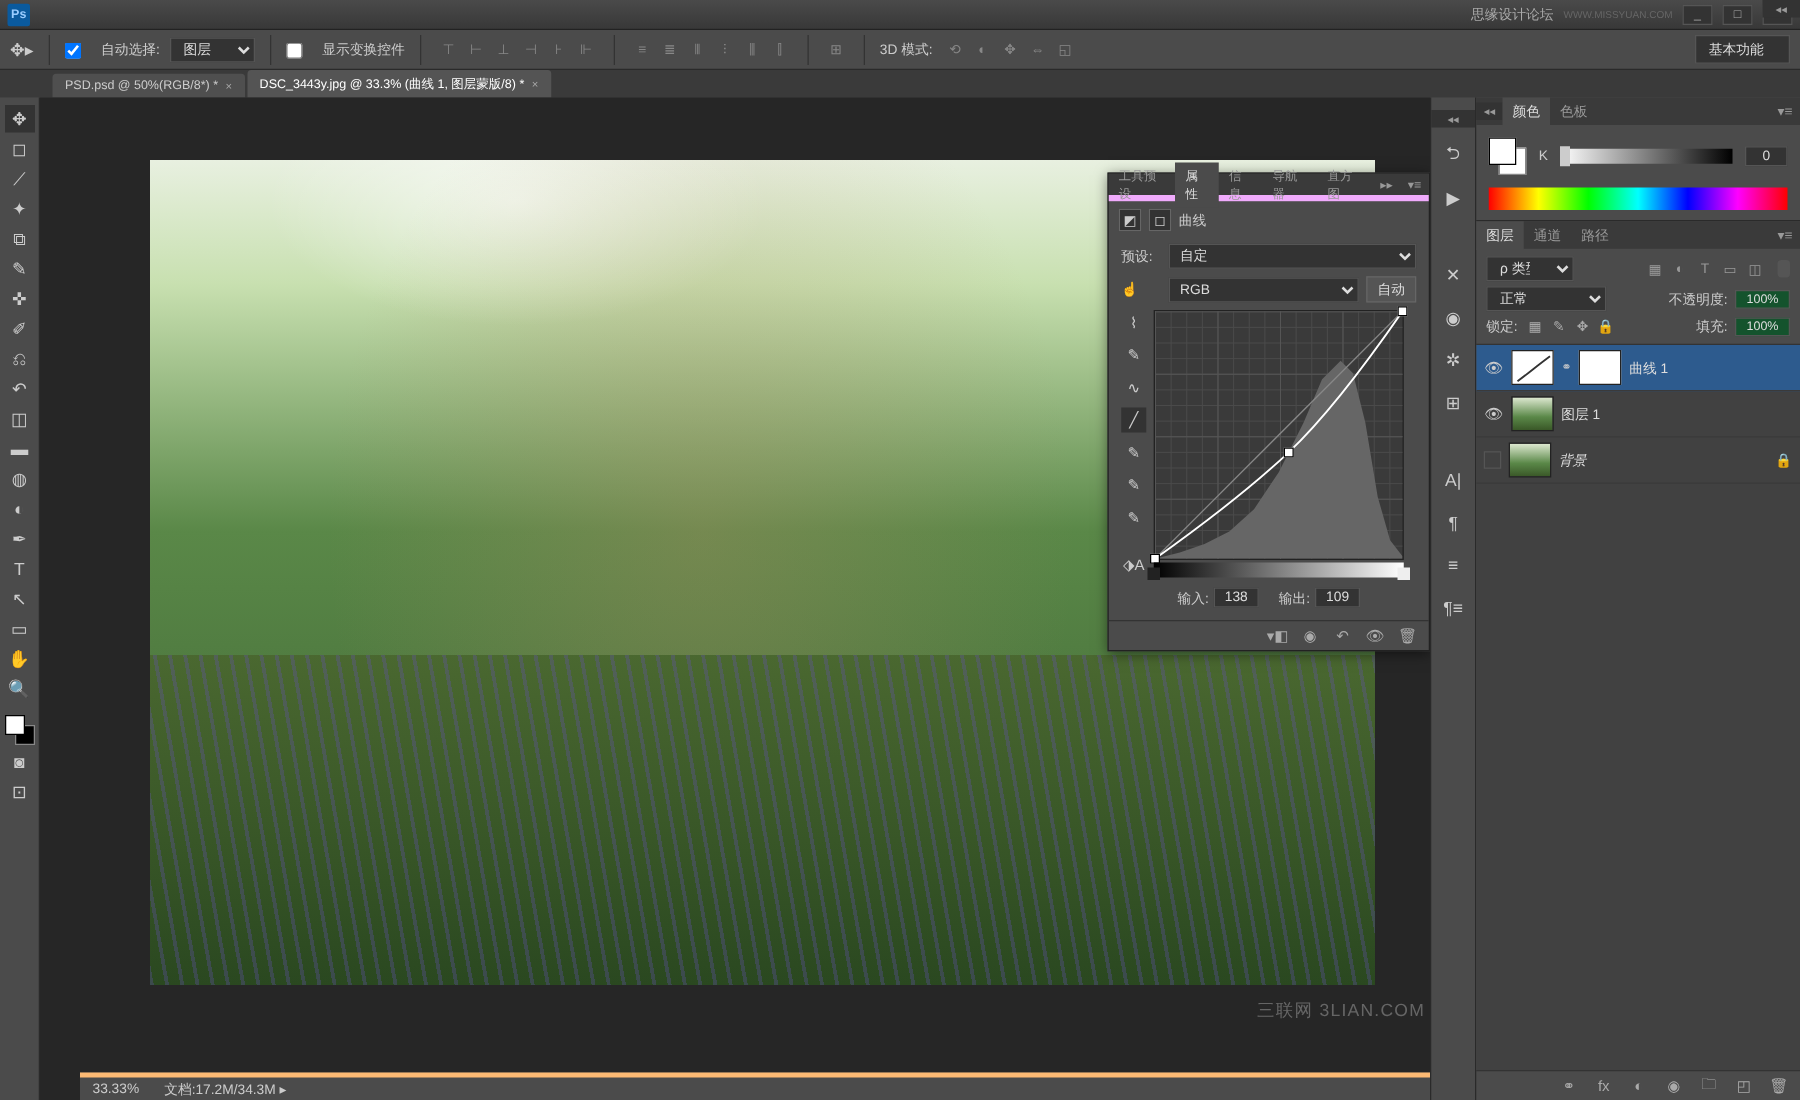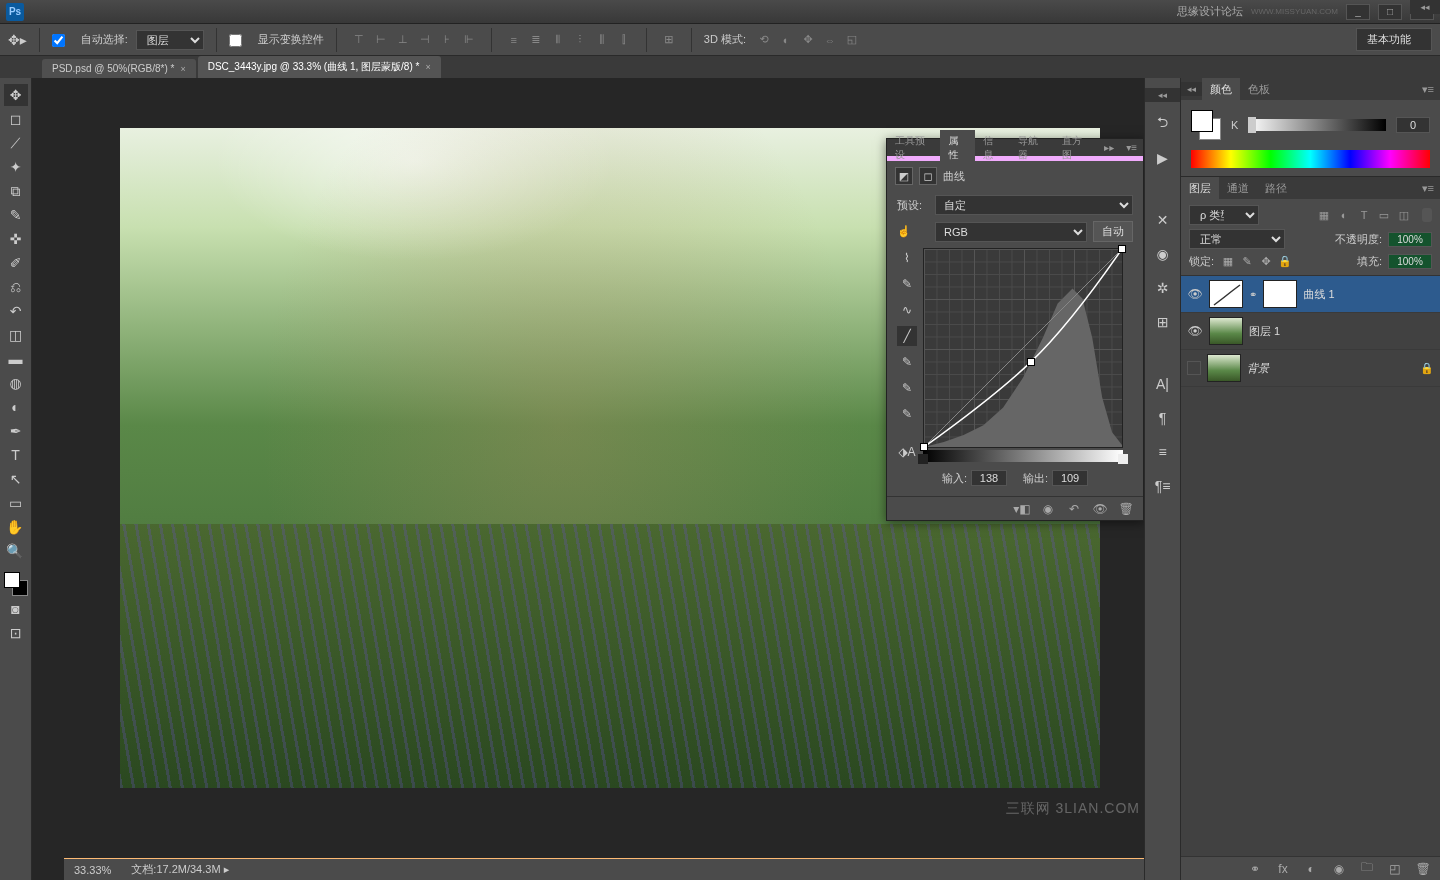"33.33%" .status-bar { border-top: 1px solid #fdba74 -> 4px solid #fdba74 }
